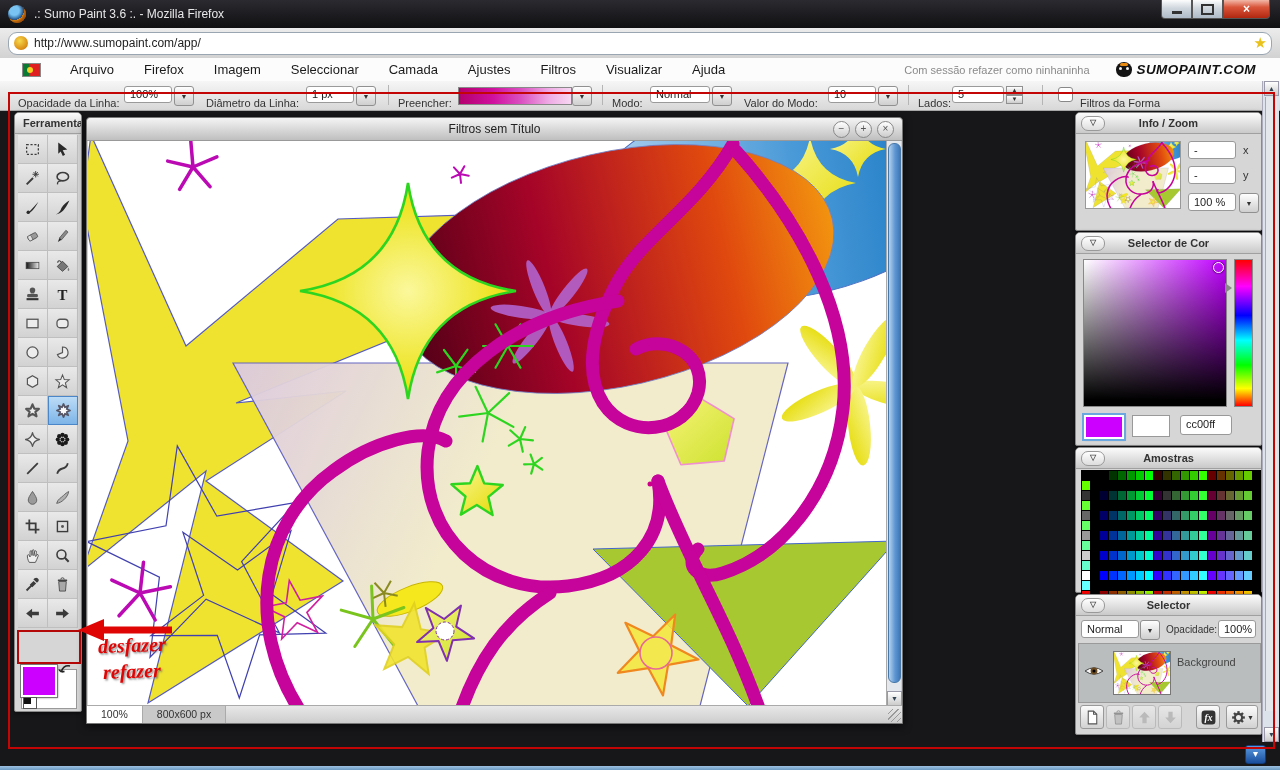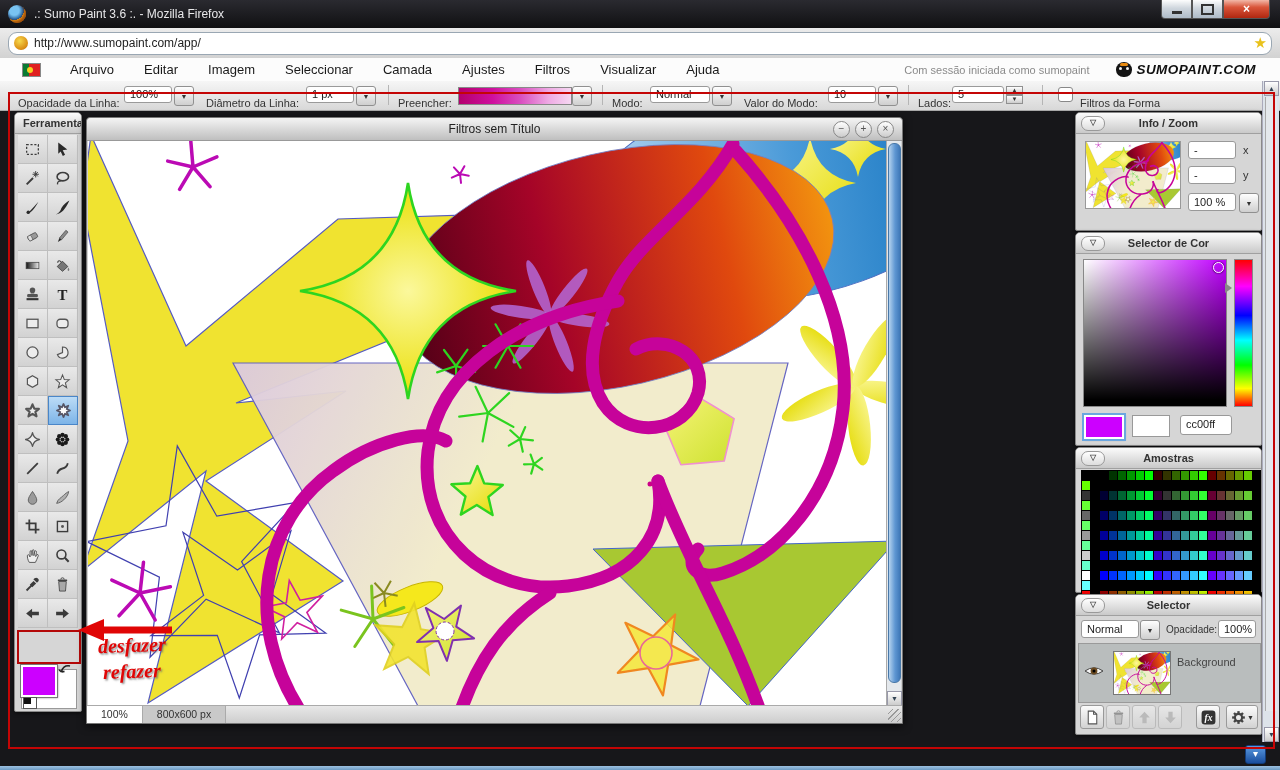"Editar" span.menuitem { text: Editar -> Firefox }
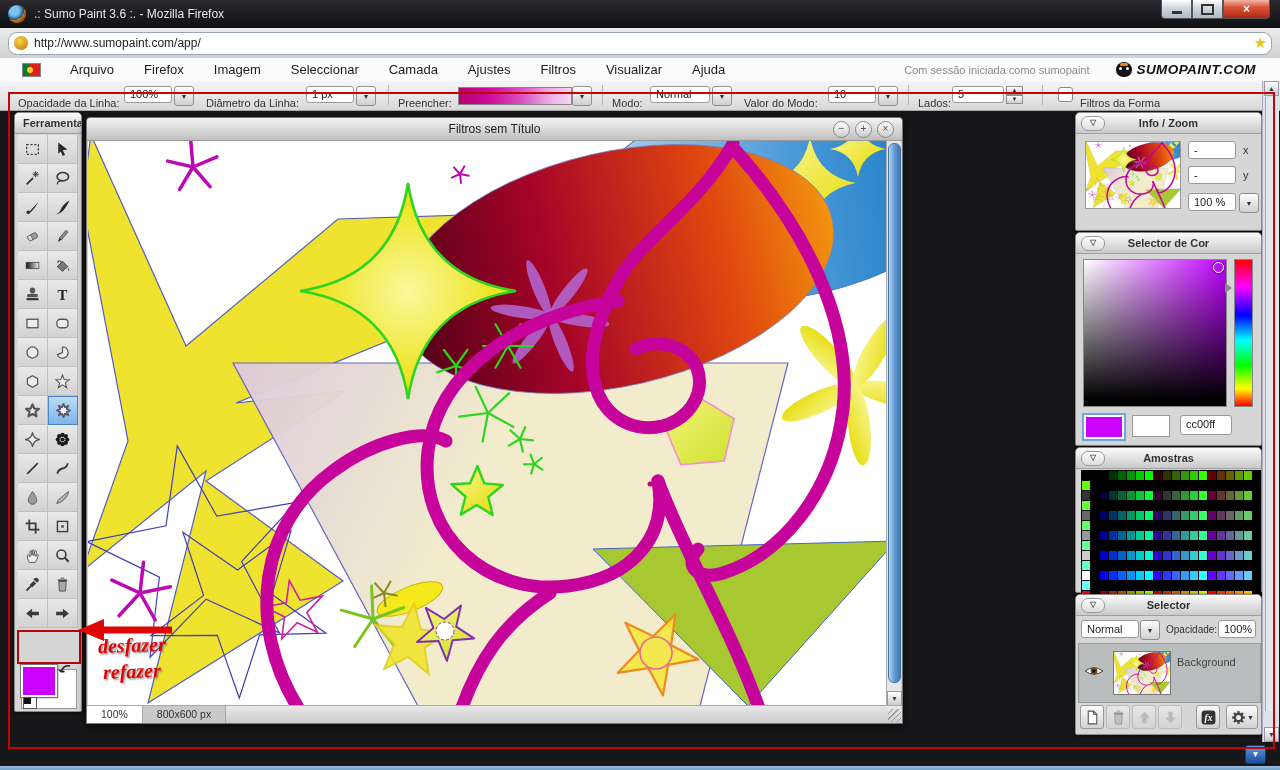"Com sessão iniciada como sumopaint" span.session { text: iniciada como sumopaint -> refazer como ninhaninha }
